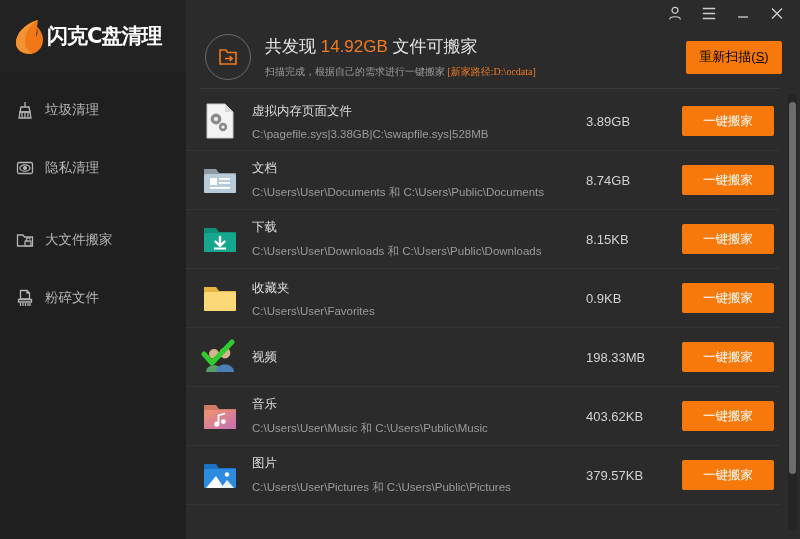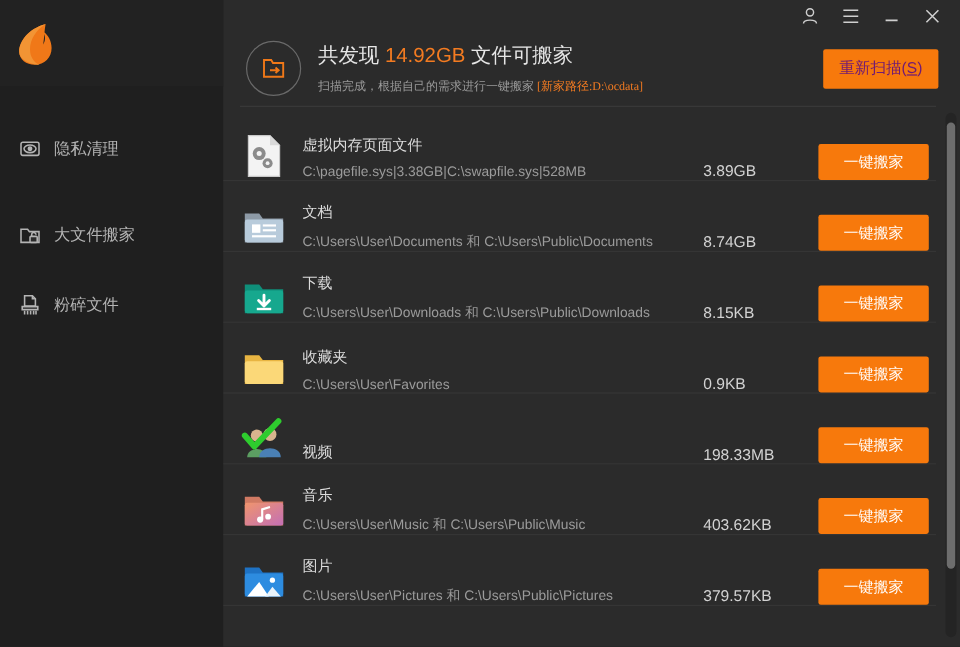"闪克C盘清理" span.logo-text { html: none -> <span>闪克C盘清理</span> }
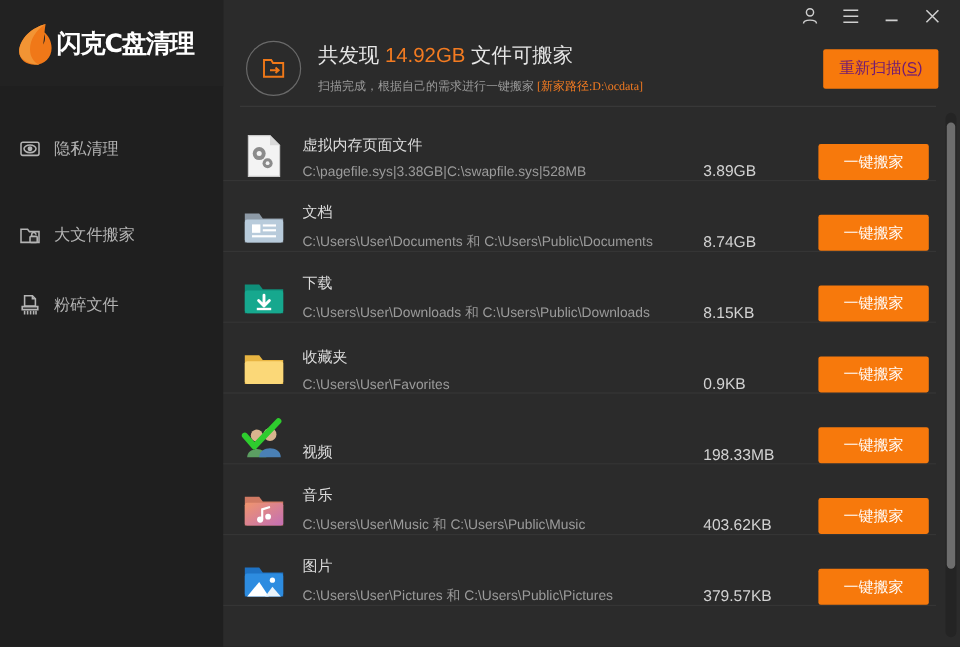"重新扫描(S)" #rescan-btn { color: #701a75 -> #000000 }
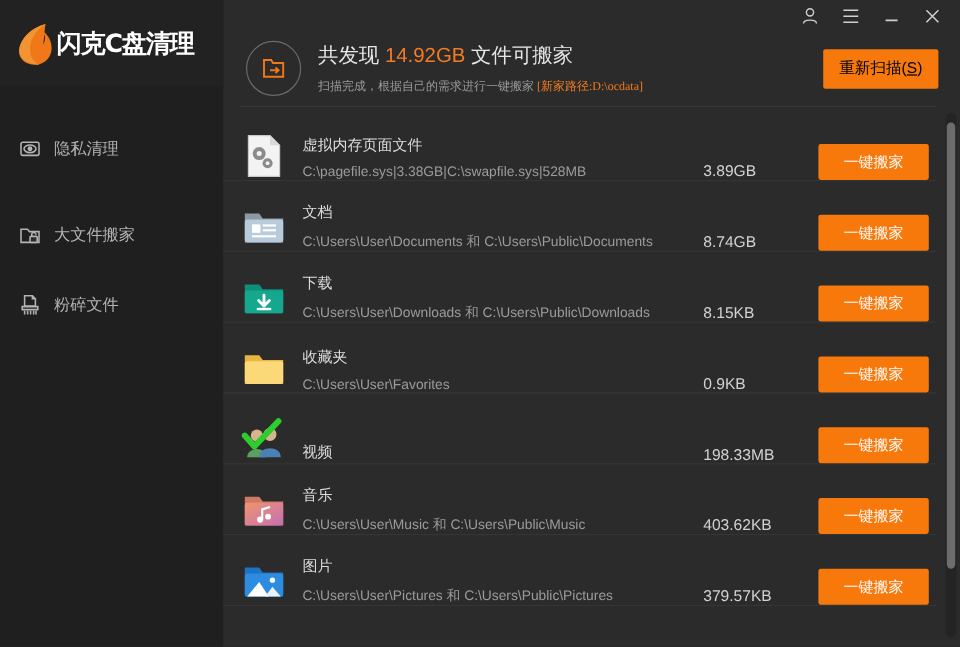"垃圾清理" div.nav-item { html: none -> <div> <span> <svg> <path></path> <path></path> <path></path> <path></path> </svg> </span> <span>垃圾清理</span> </div> }
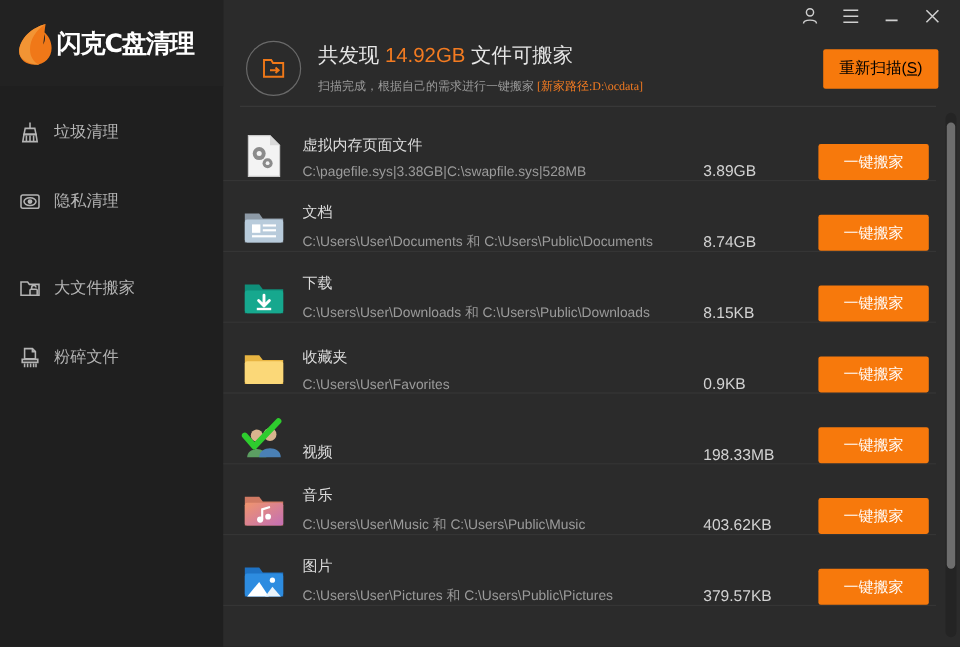"虚拟内存页面文件" .row { align-items: flex-end -> center }
